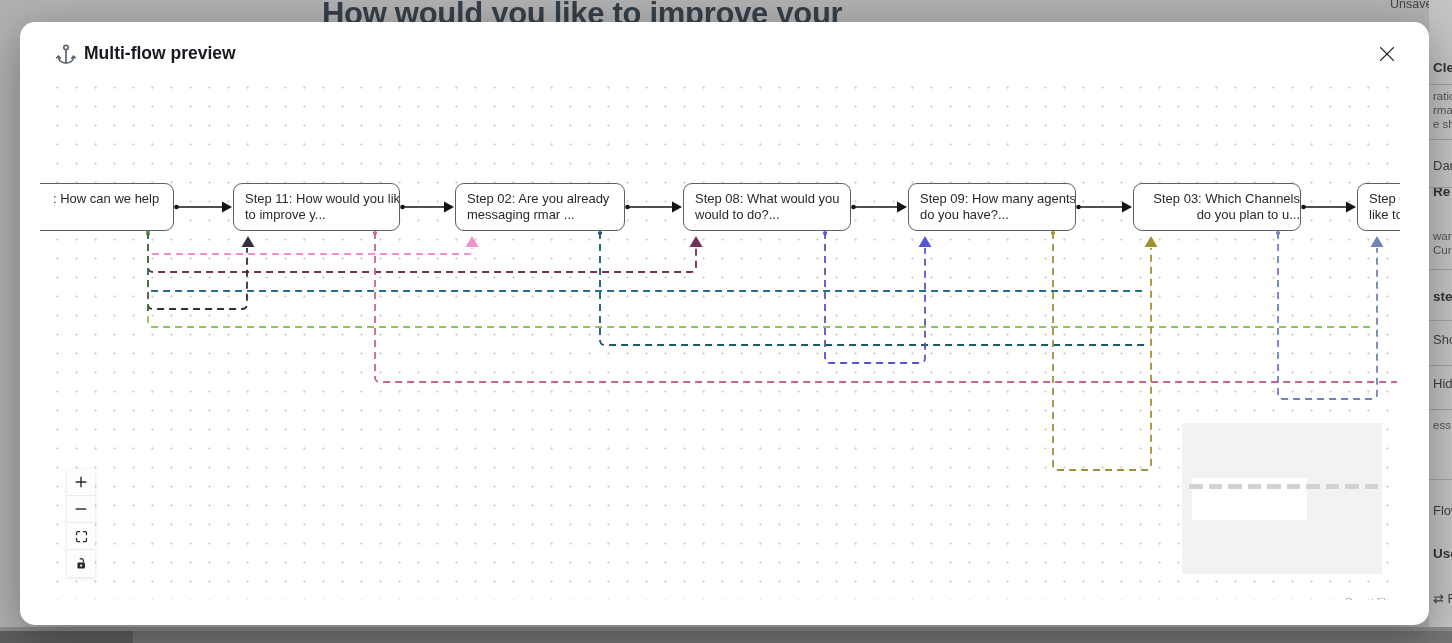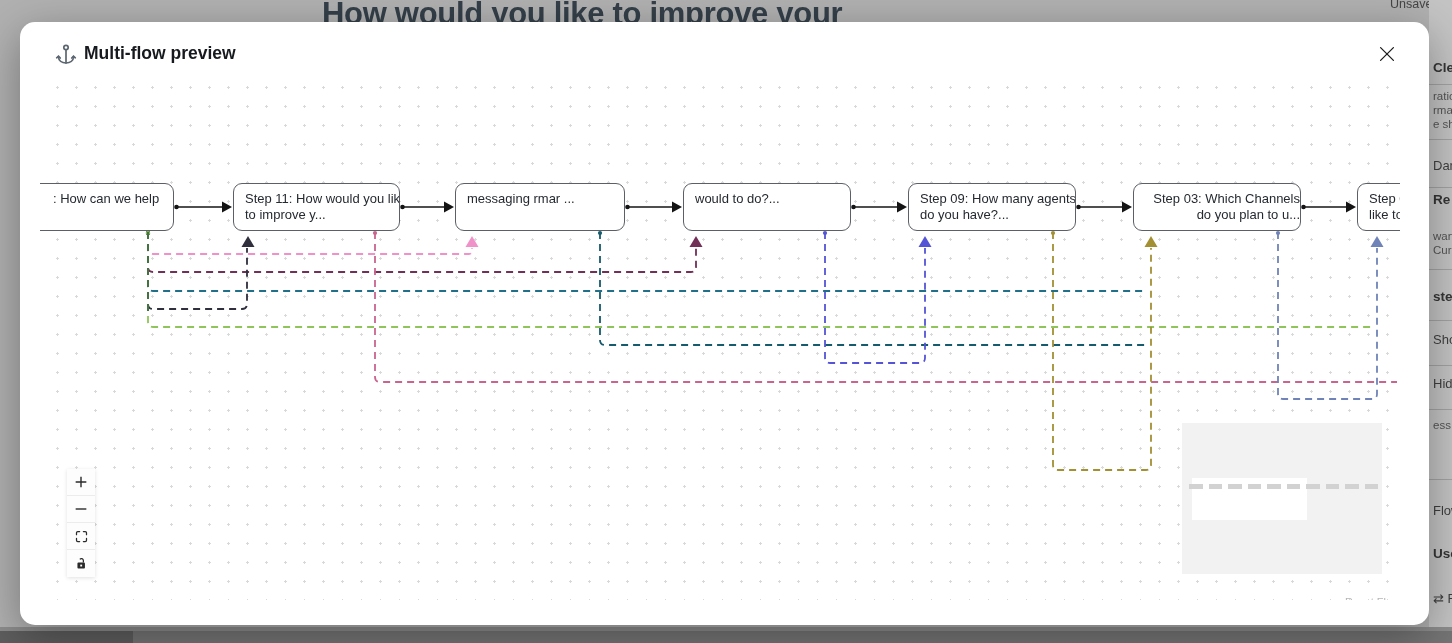"Step 02: Are you already" div.ln { html: none -> <div>Step 02: Are you already</div> }
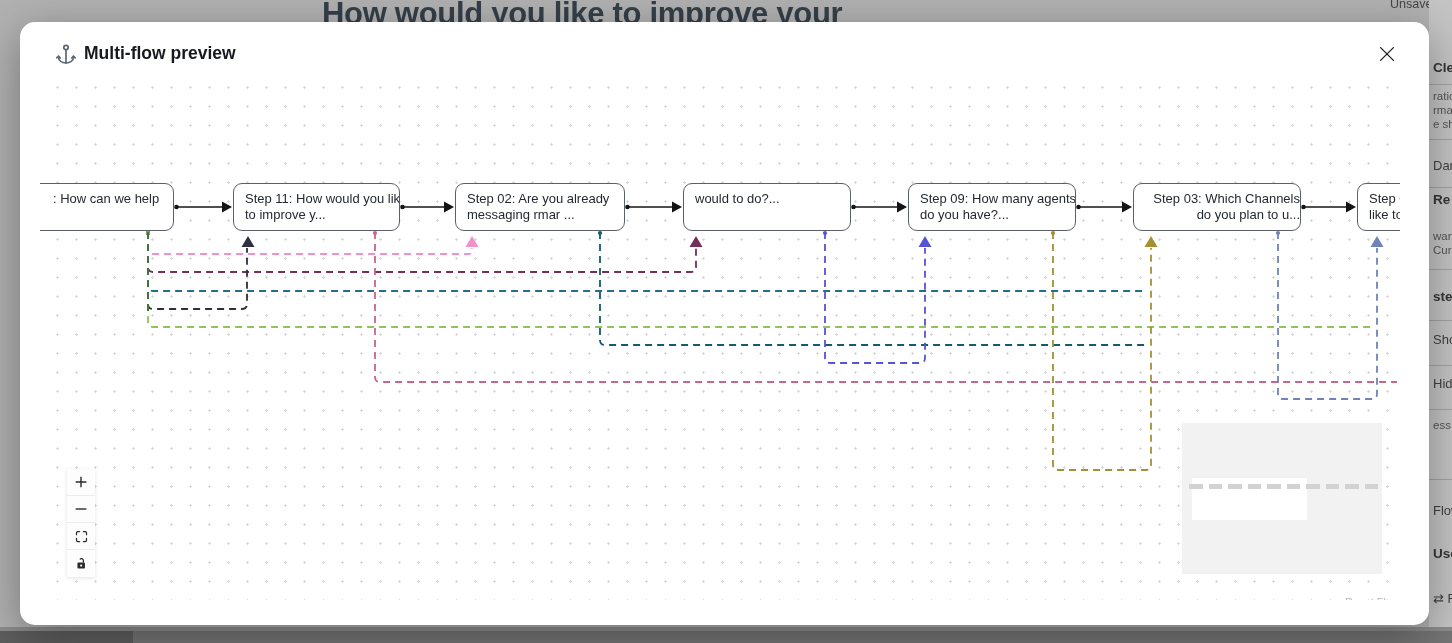"Step 08: What would you" div.ln { html: none -> <div>Step 08: What would you</div> }
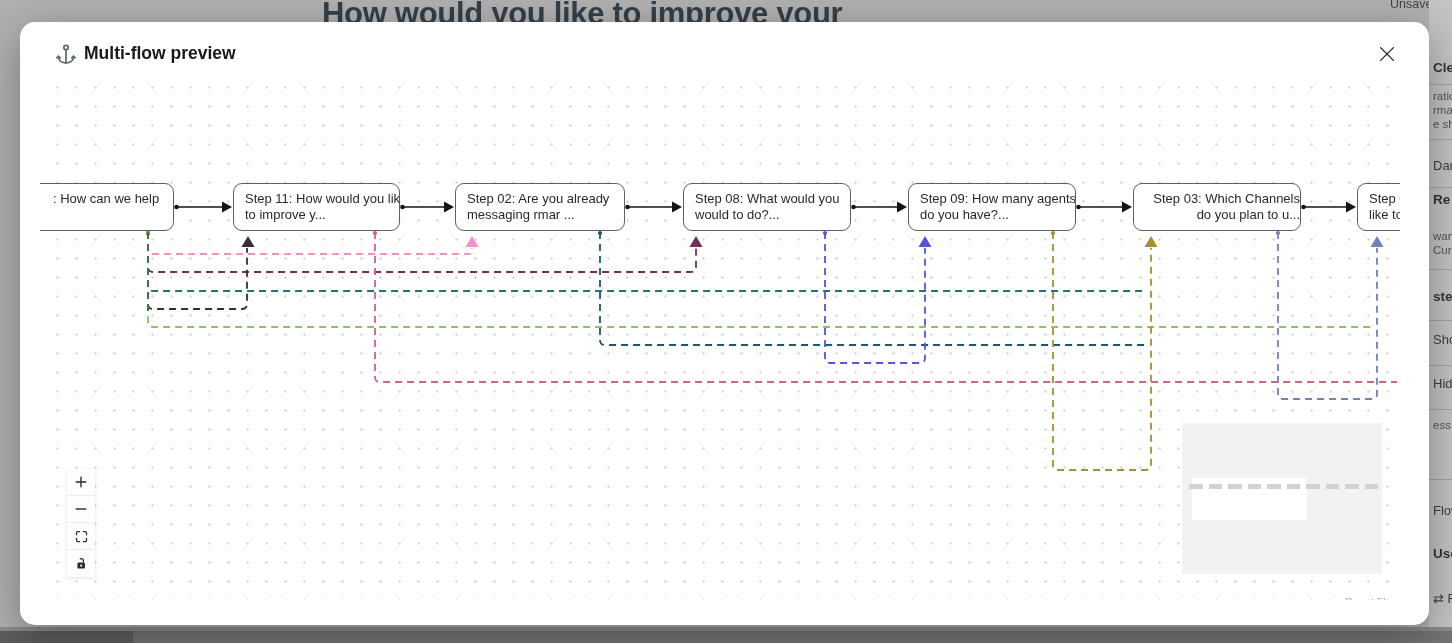"Re" div.panel-item { top: 192px -> 184px }
